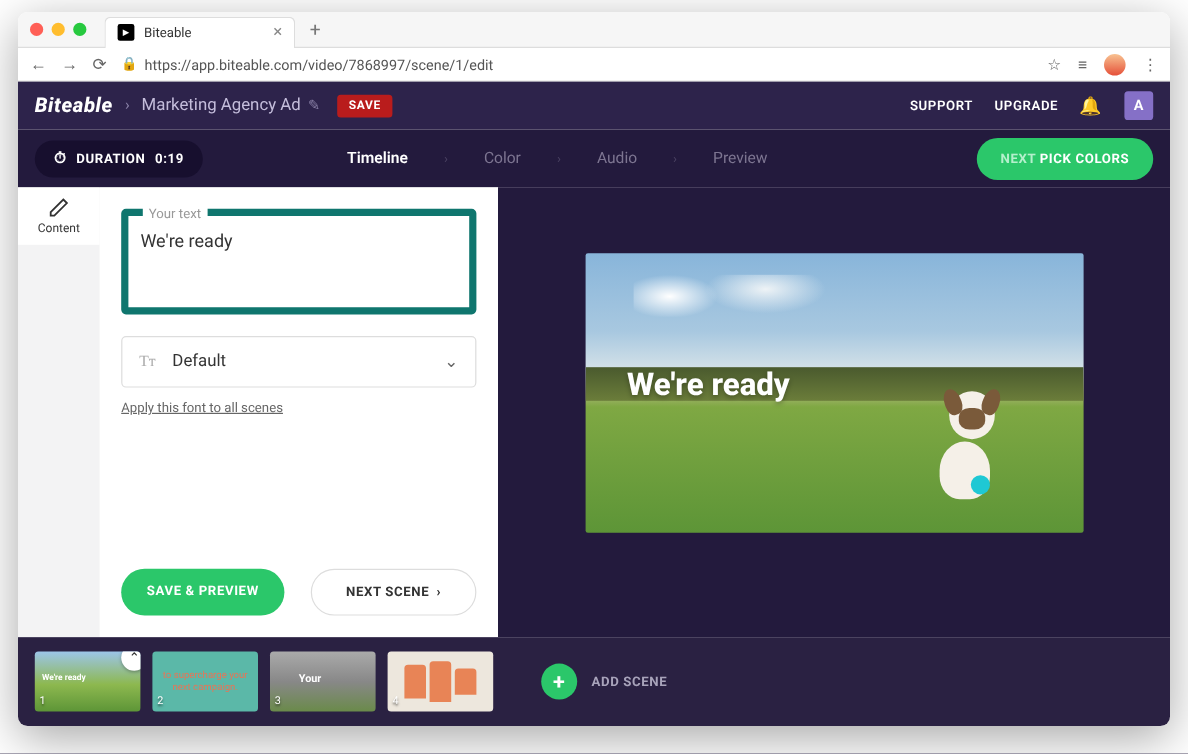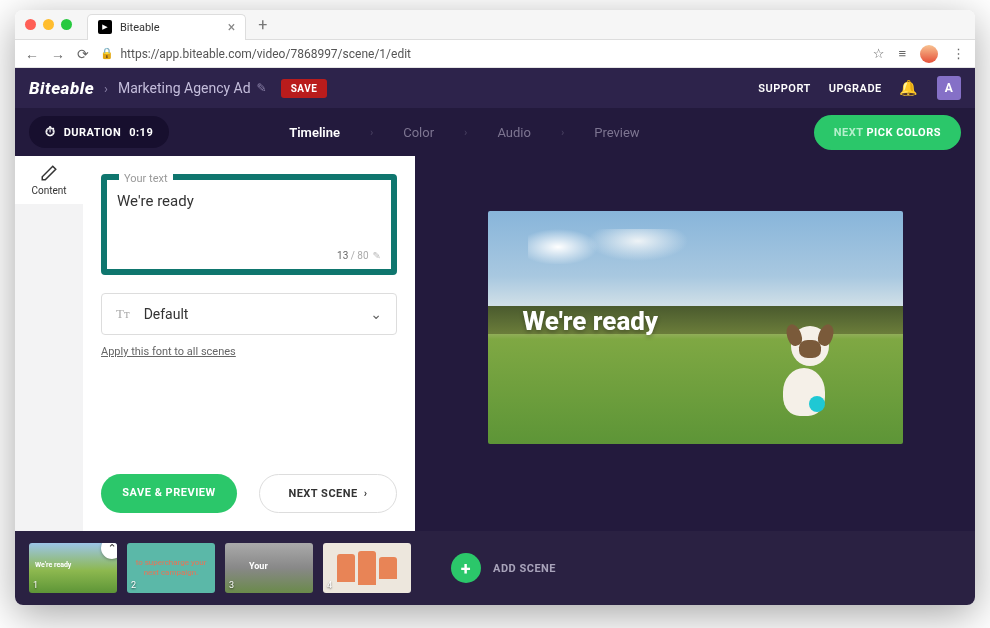"13 / 80 ✎" div.charcount { html: <div> <span>13</span> / <span>80</span><span>✎</span> </div> -> none }
